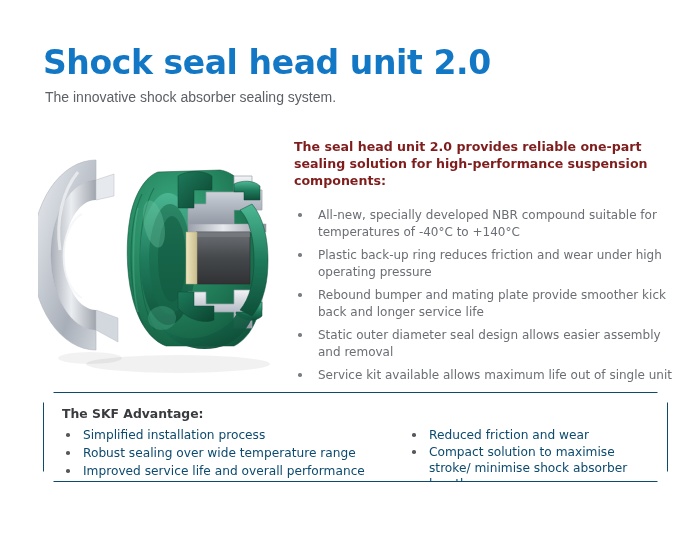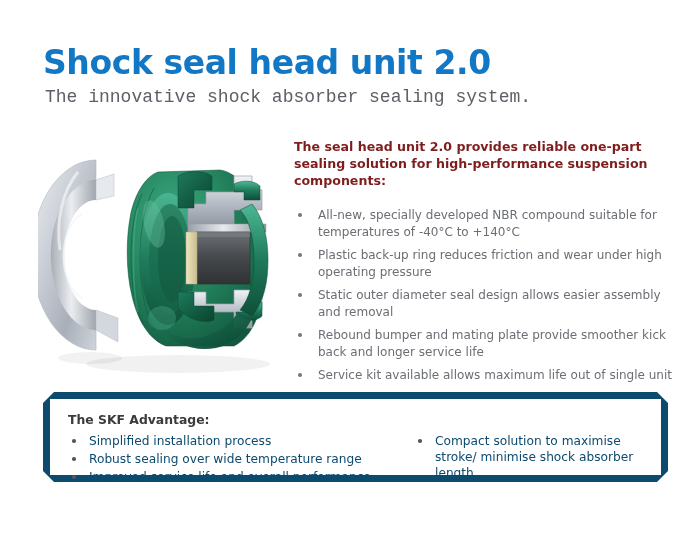"The innovative shock absorber sealing" .subtitle { font-family: Liberation Mono, monospace -> Liberation Sans, sans-serif; font-size: 18px -> 14px }
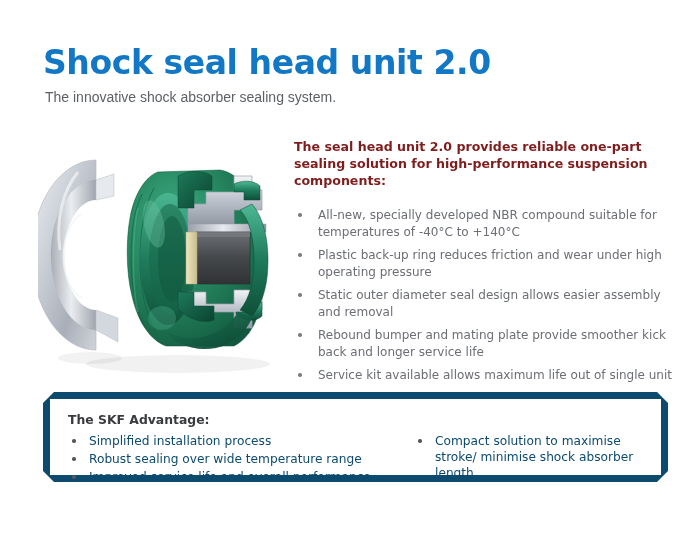"Static outer diameter seal design" li { order: before "Rebound bumper and mating plate" -> after "Rebound bumper and mating plate" }
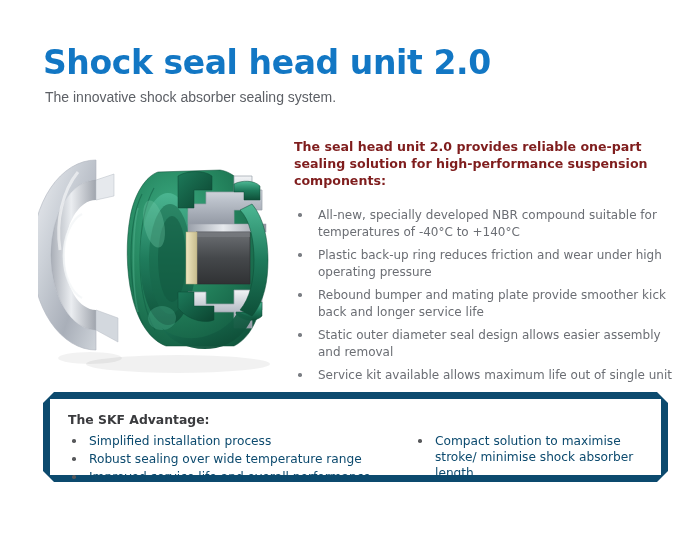"The SKF Advantage:" .advantage-box { border: 7px solid #0c4a6e -> 1px solid #0c4a6e }
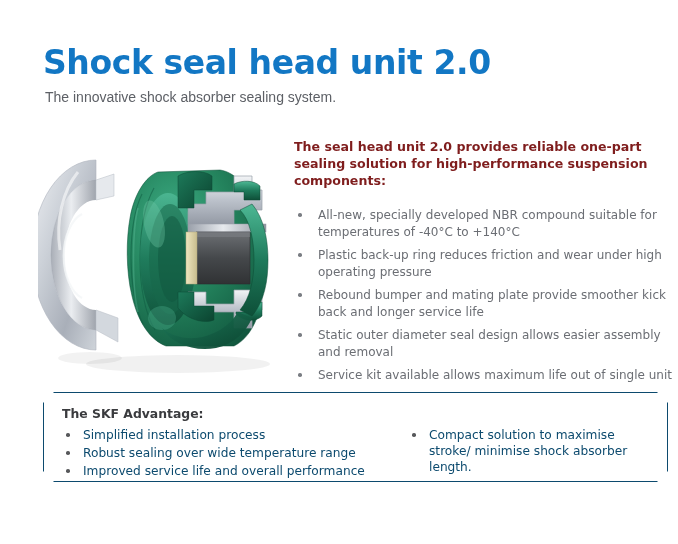"Reduced friction and wear" li { html: none -> <li> <span></span> <span>Reduced friction and wear</span> </li> }
